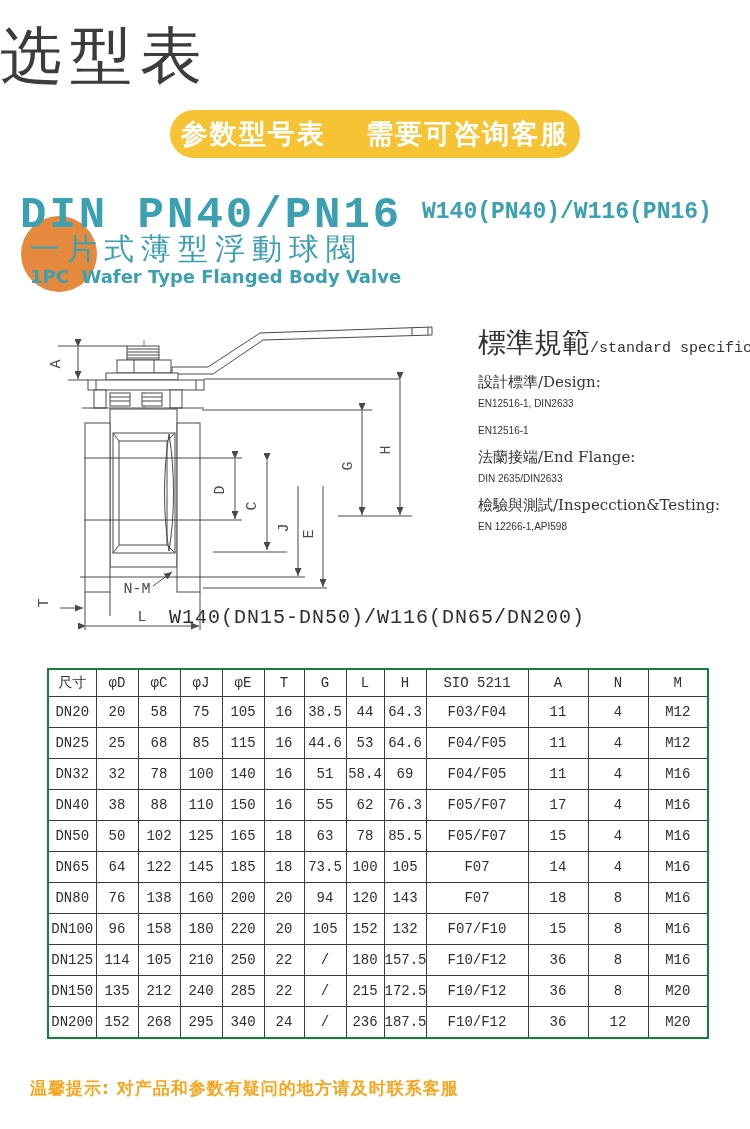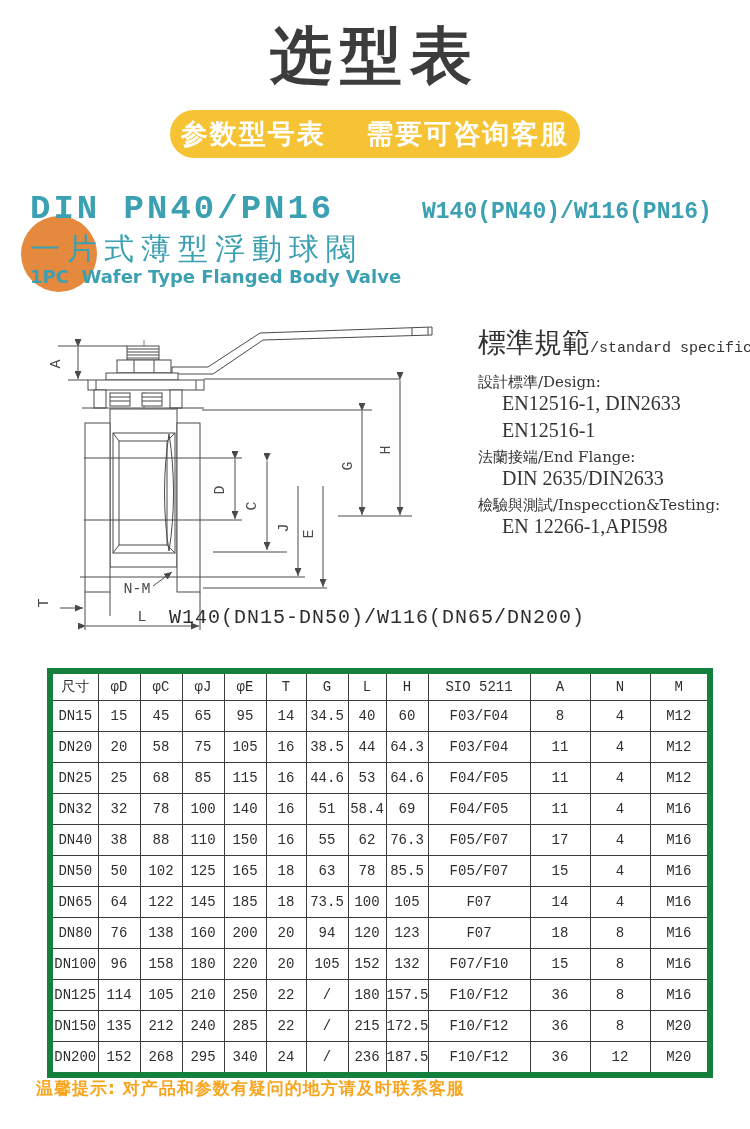"选型表" .title { font-weight: bold -> normal; text-align: center -> left }
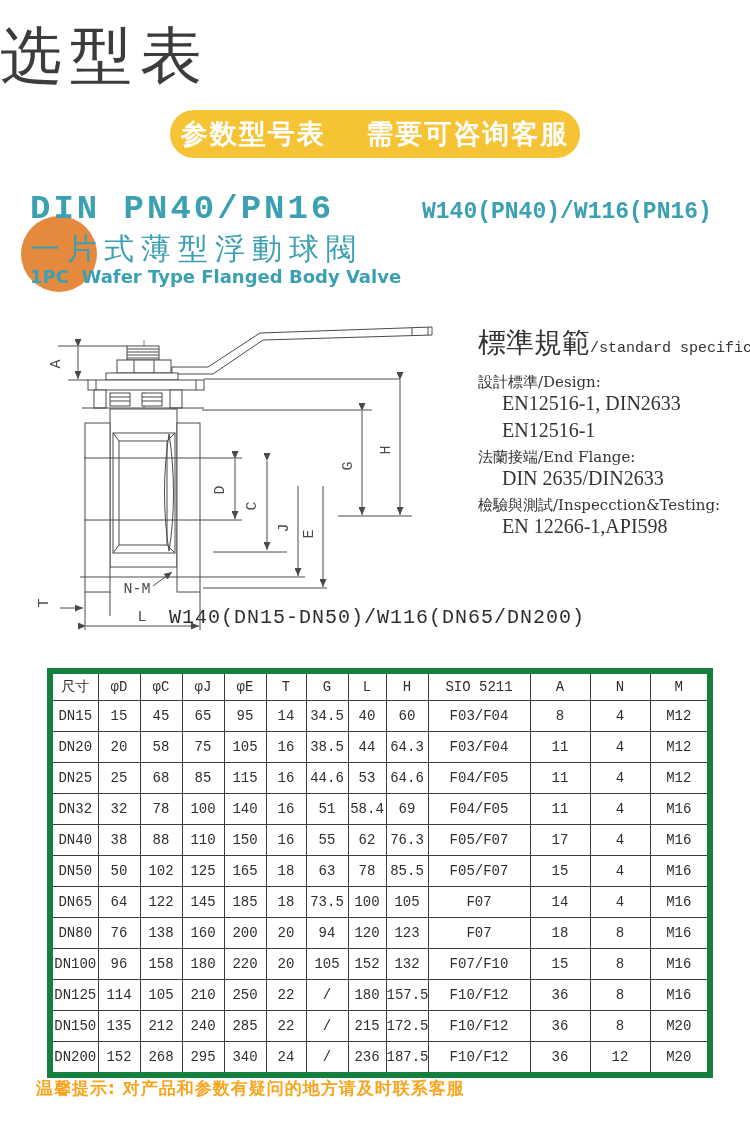"DIN PN40/PN16" .din { font-size: 34px -> 44px; left: 30px -> 20px }
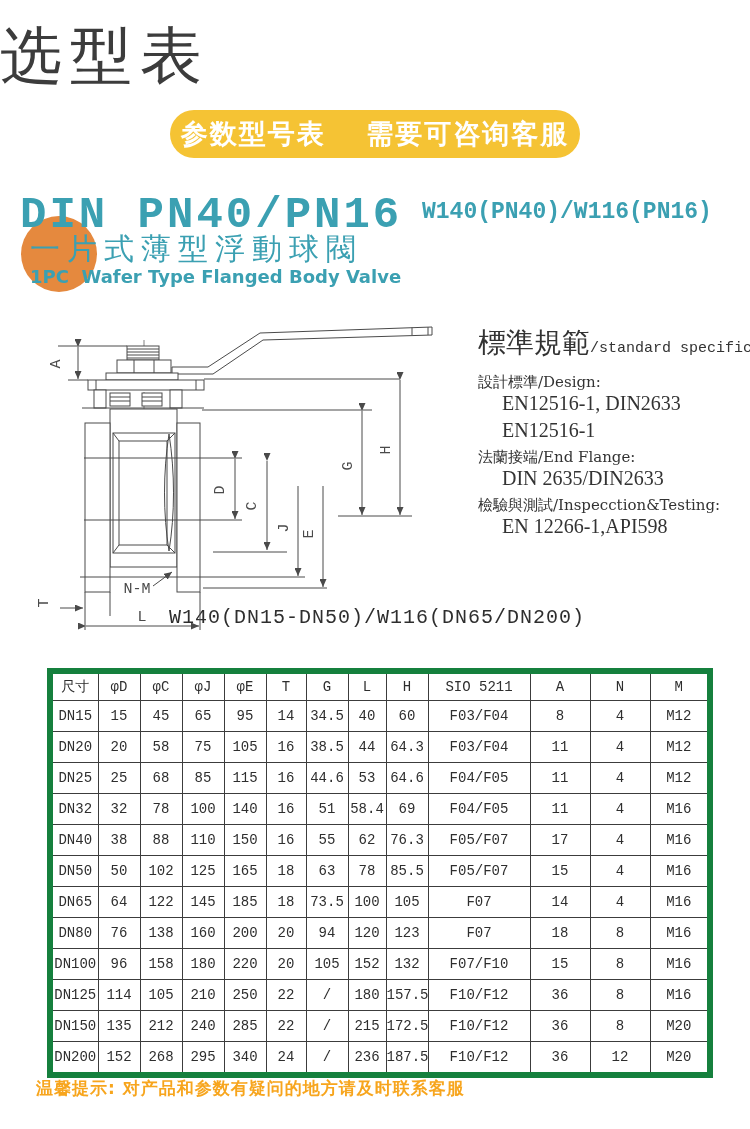"EN12516-1, DIN2633" .spec-item .val { font-family: Liberation Serif, serif -> Liberation Sans, sans-serif; font-size: 20px -> 10px; margin-left: 24px -> none }
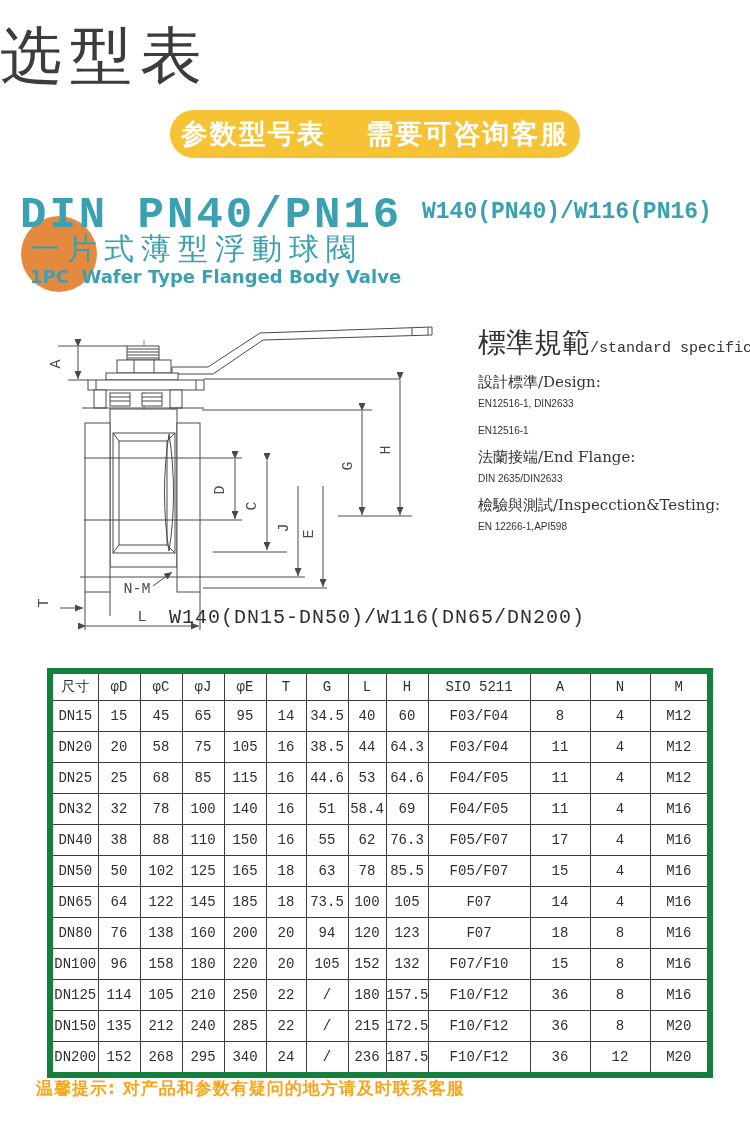"尺寸" table.spec-table { border: 6px solid #15803d -> 2px solid #15803d }
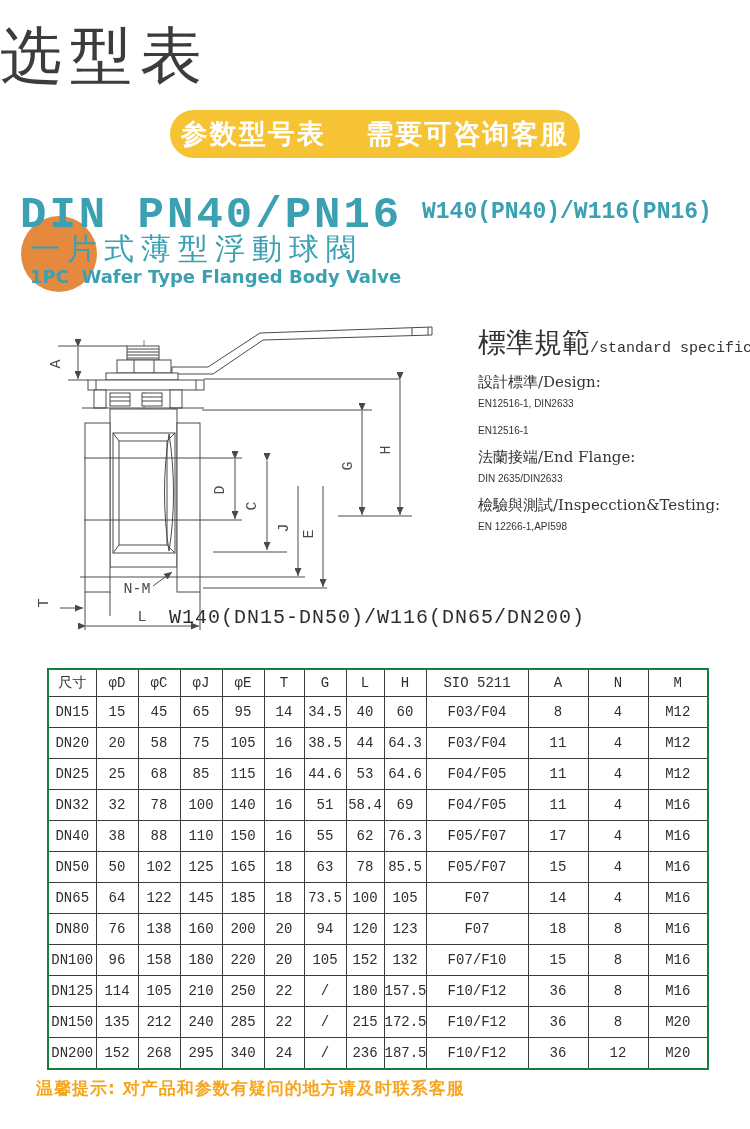"DN15" tr { html: <tr> <td>DN15</td> <td>15</td> <td>45</td> <td>65</td> <td>95</td> <td>14</td> <td>34.5</td> <td>40</td> <td>60</td> <td>F03/F04</td> <td>8</td> <td>4</td> <td>M12</td> </tr> -> none }
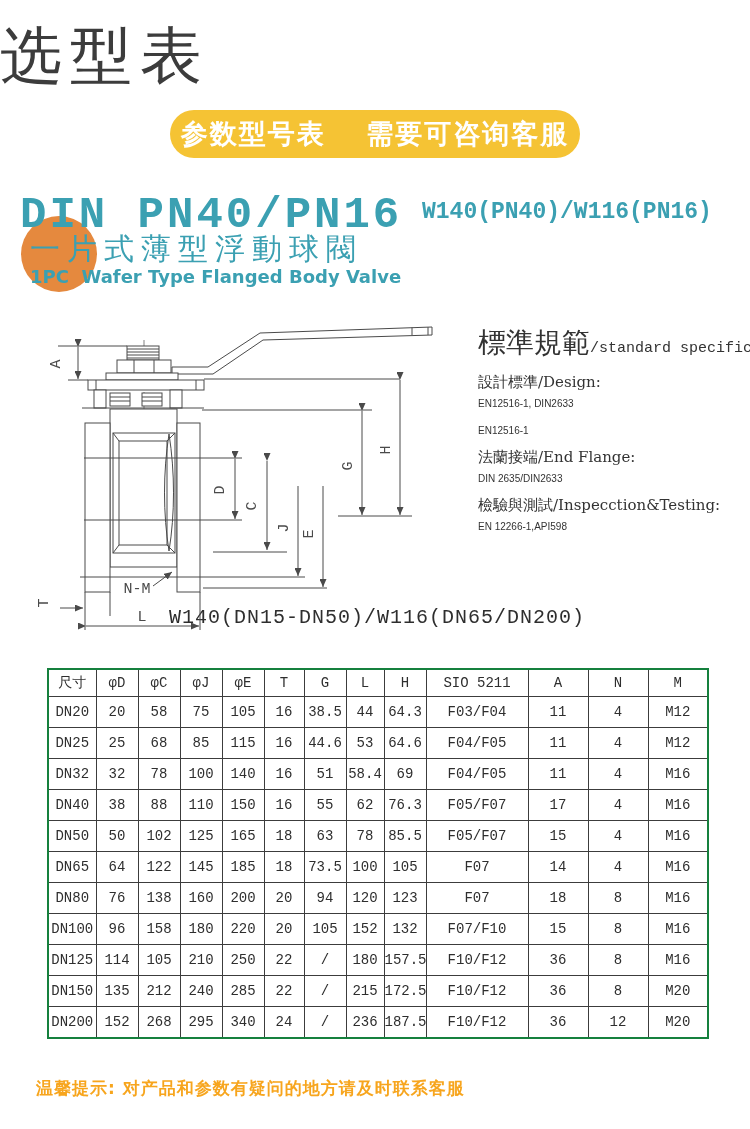"123" td { text: 123 -> 143 }
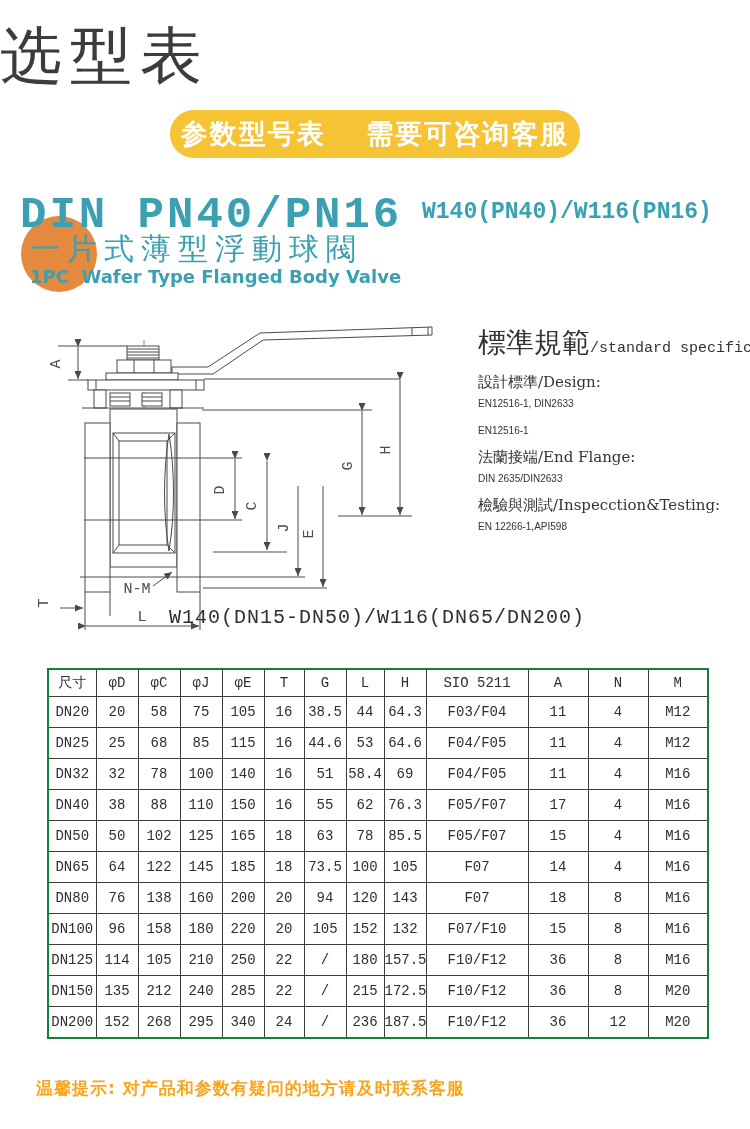"温馨提示: 对产品和参数有疑问的地方请及时联系客服" div.footer-note { margin-left: 6px -> none }
